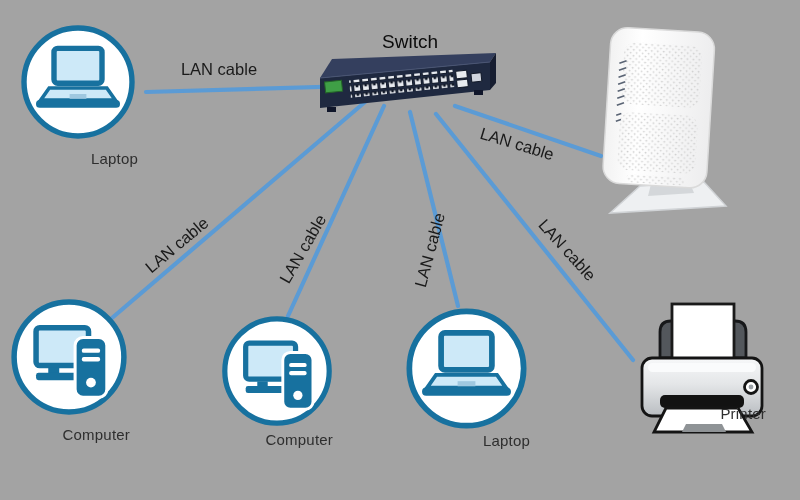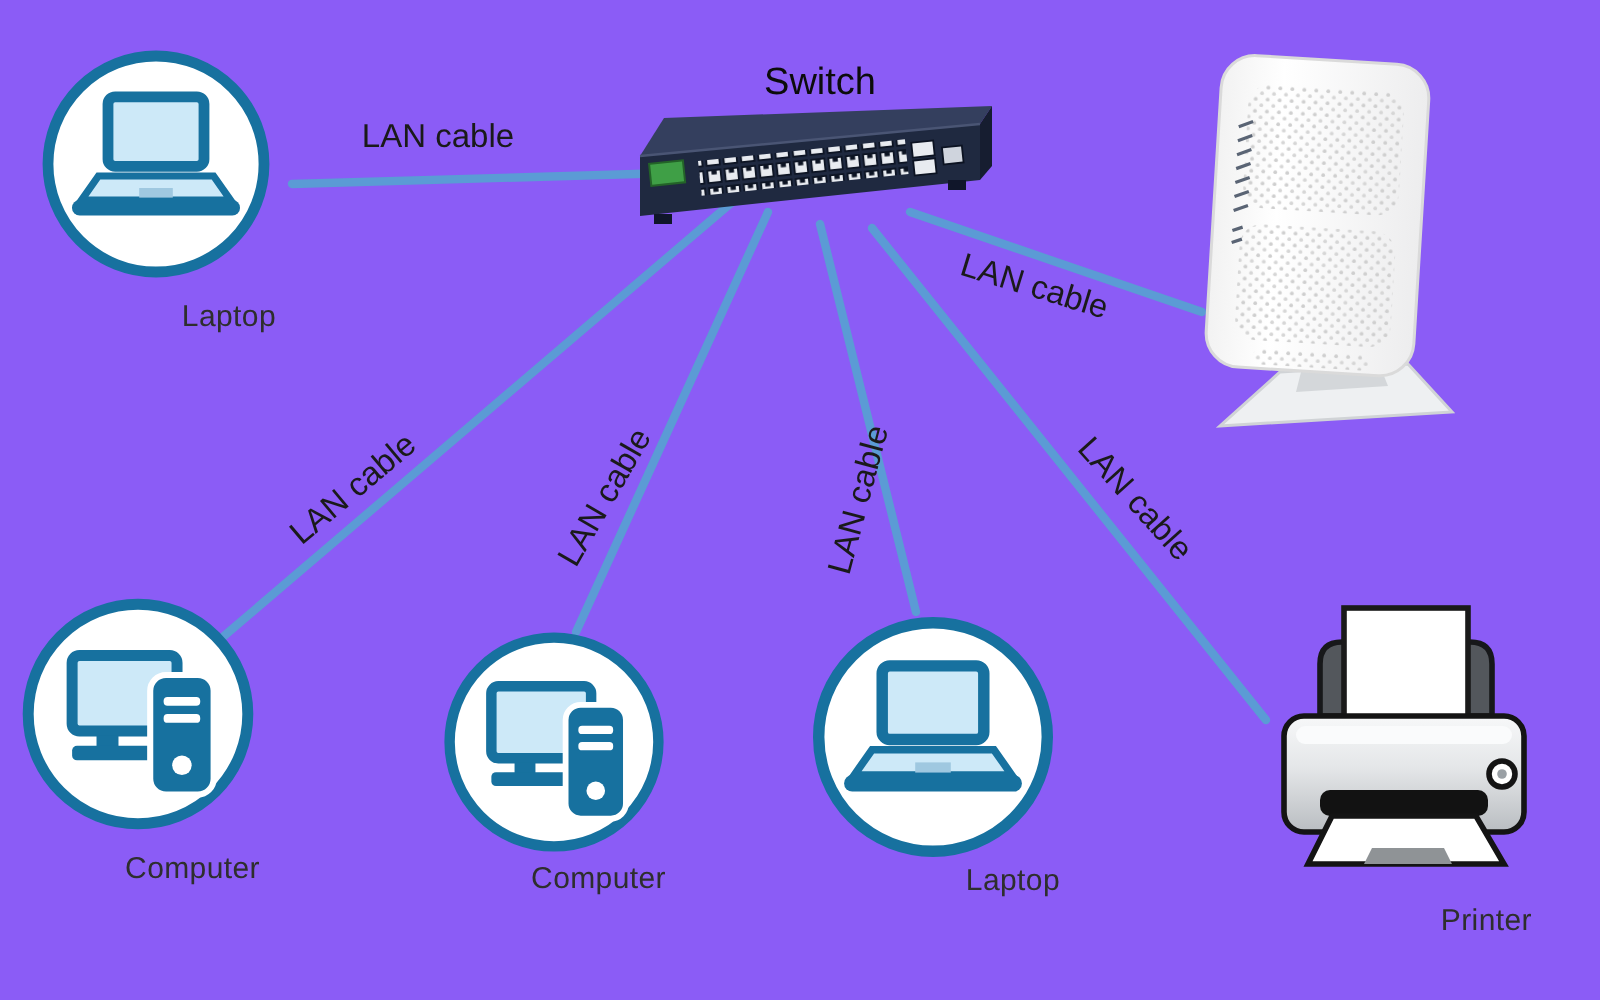"Switch" .stage { background: #8b5cf6 -> #a3a3a3 }
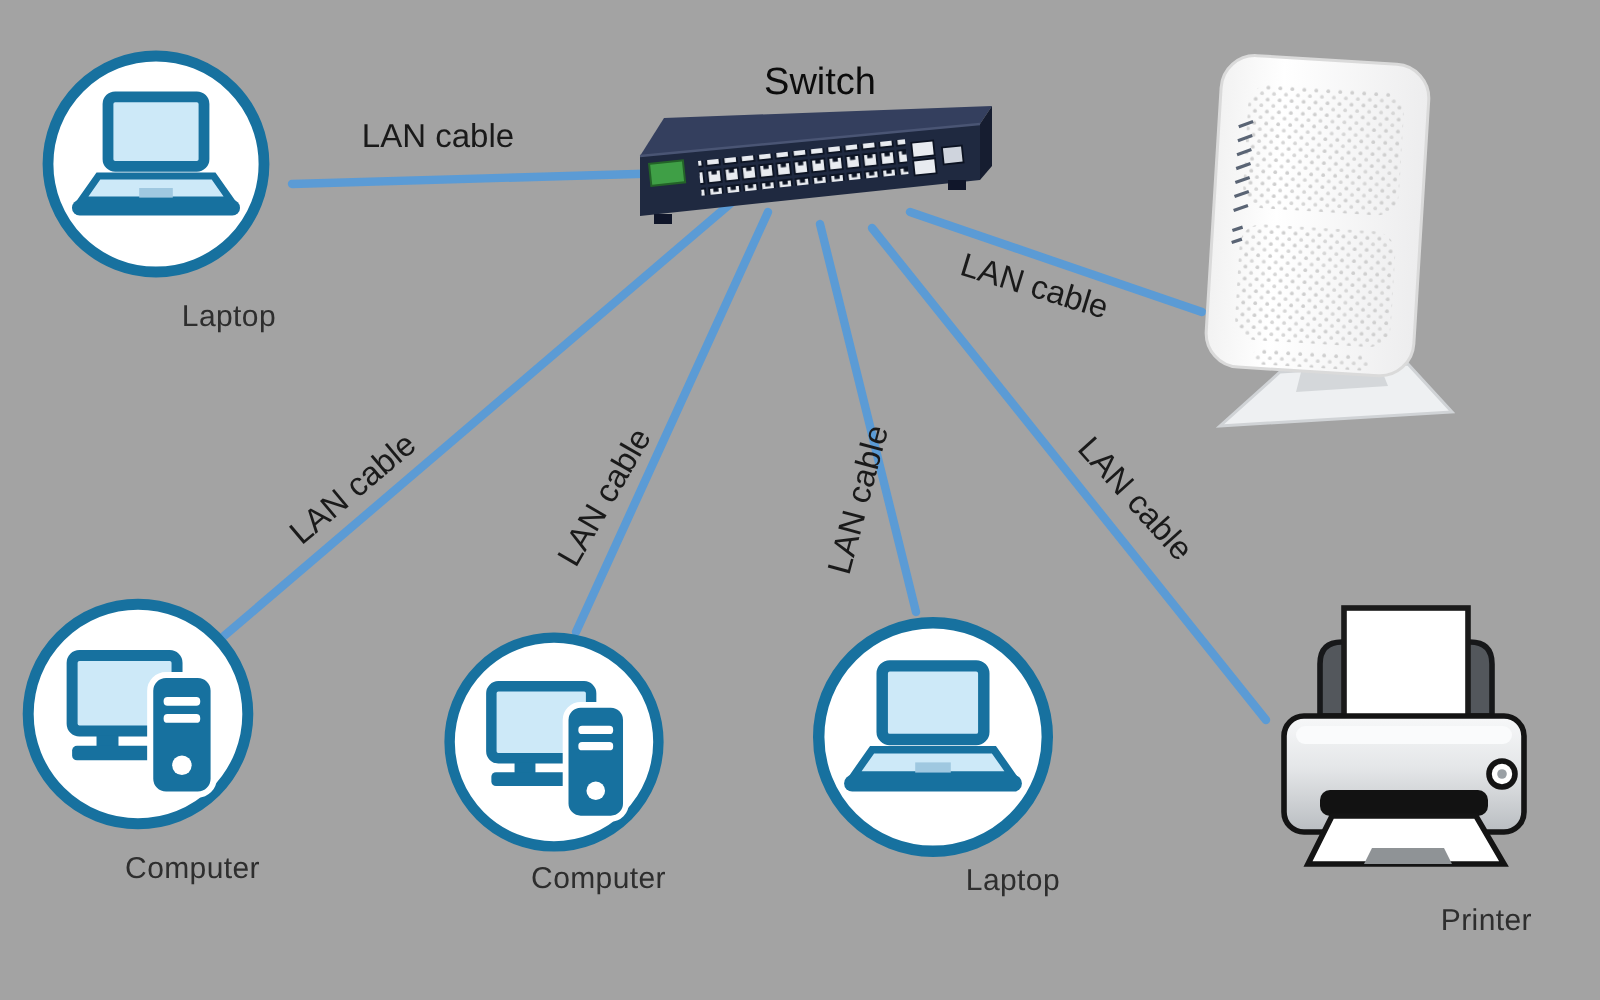"Printer" div.dev-label { top: 452px -> 405px }
